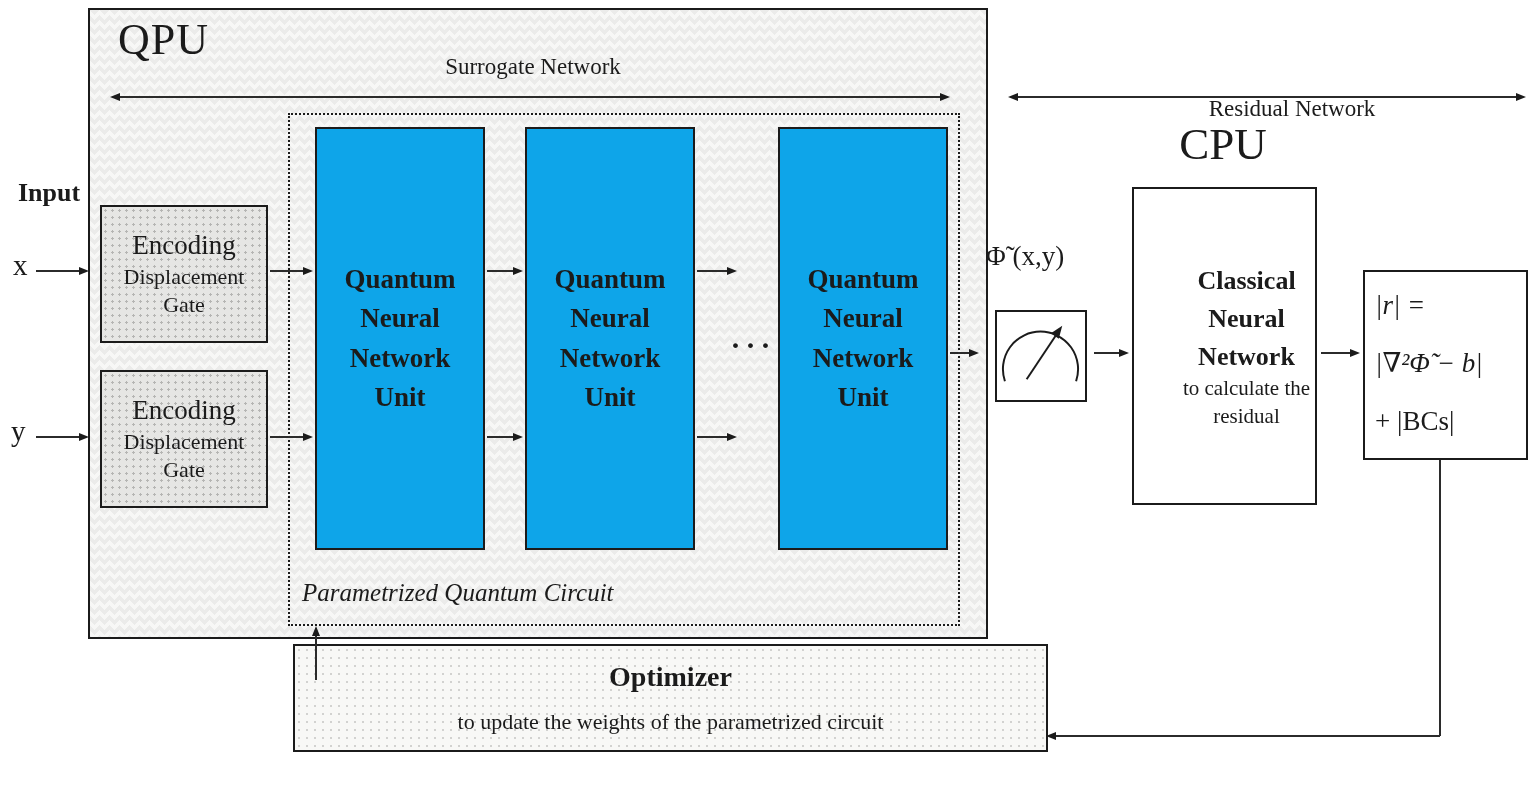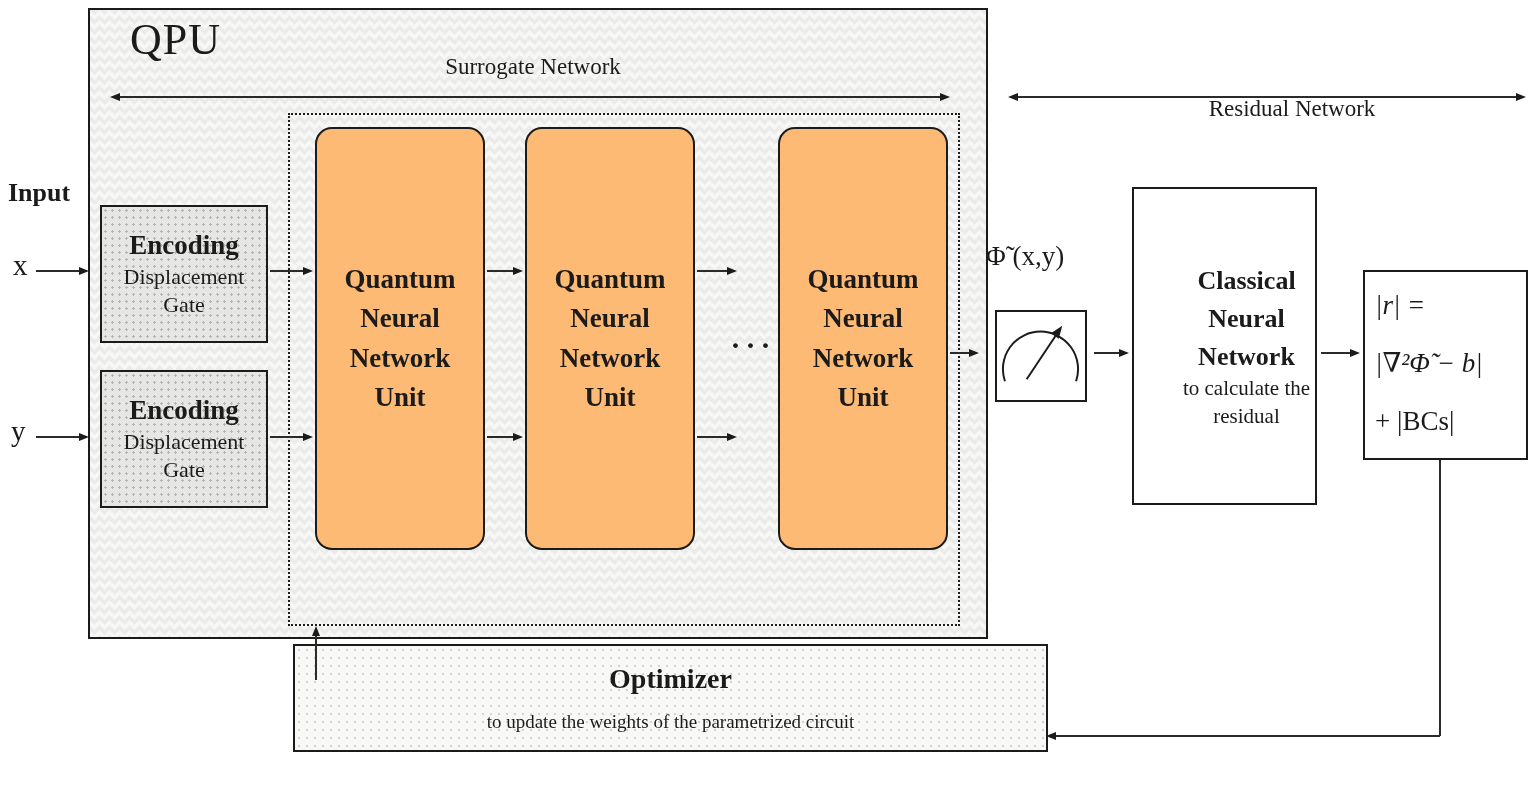"QPU" .t-qpu { margin-left: 12px -> none }
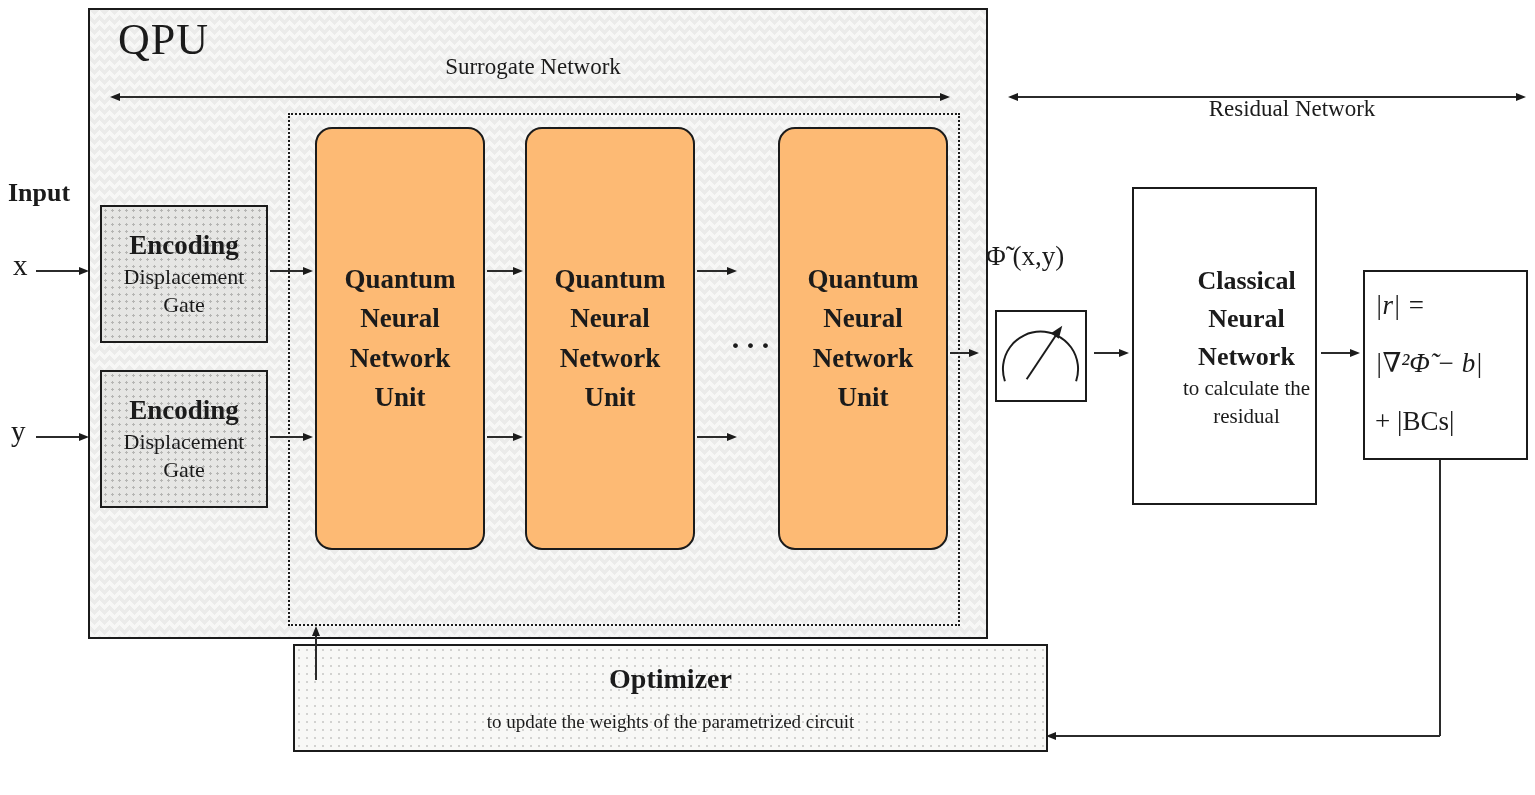"CPU" div.abs { html: none -> <div>CPU</div> }
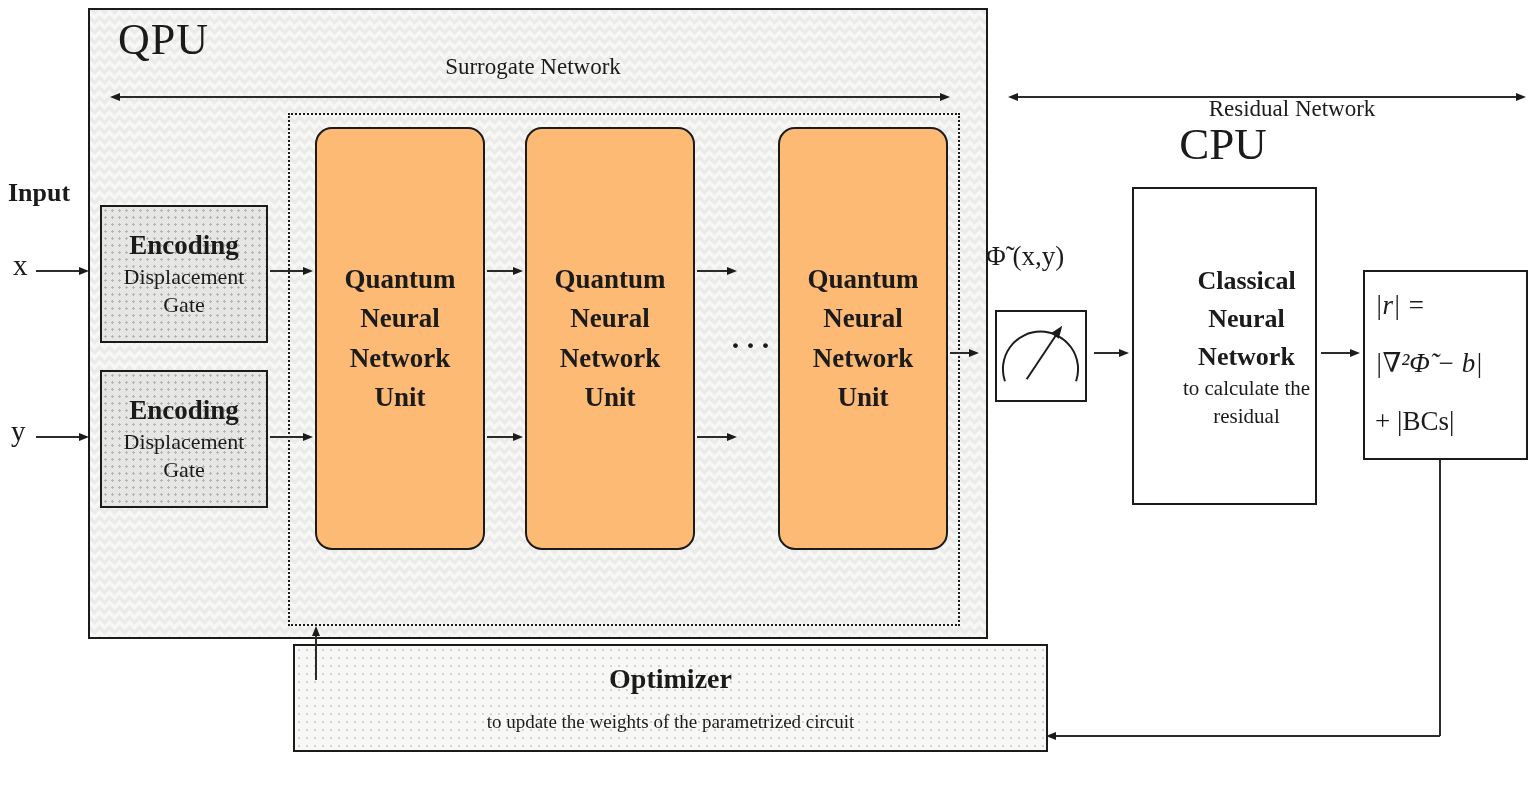"Input" div.abs { left: 8px -> 18px }
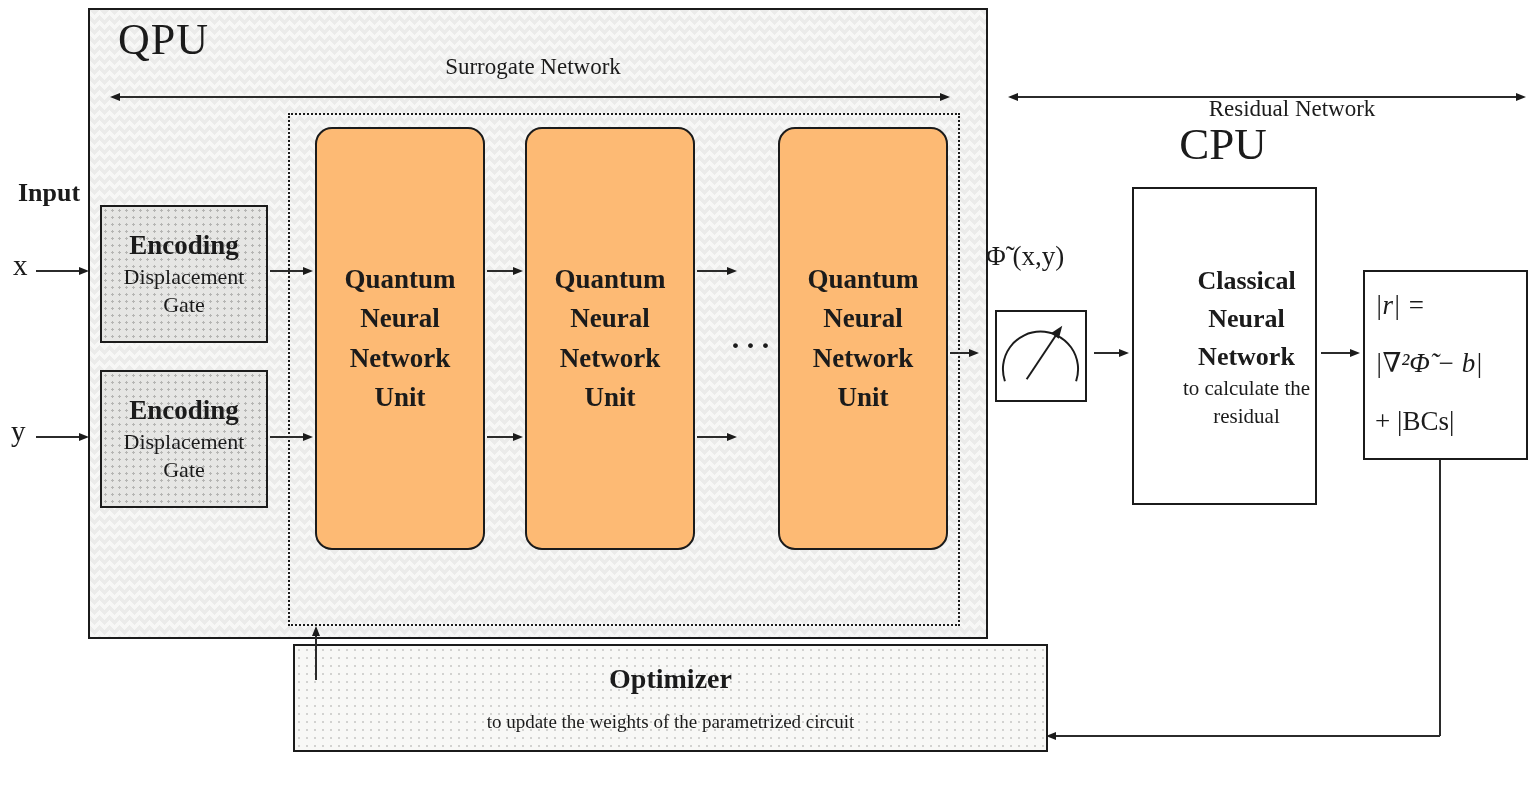"Encoding" .t-enc-title { font-weight: 700 -> 400 }
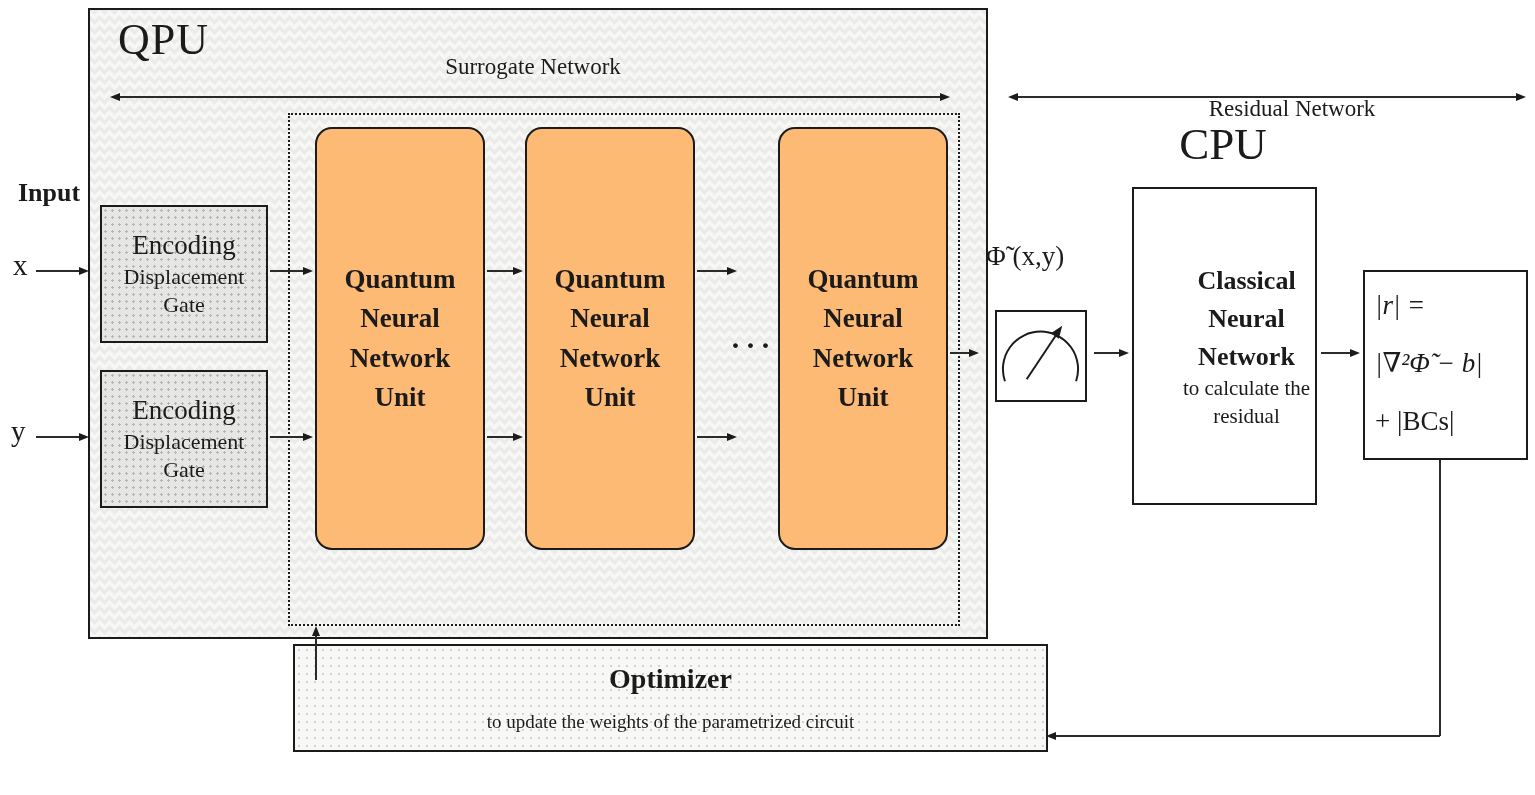"Quantum" .unit { background: #fdba74 -> #0ea5e9; border-radius: 17px -> none }
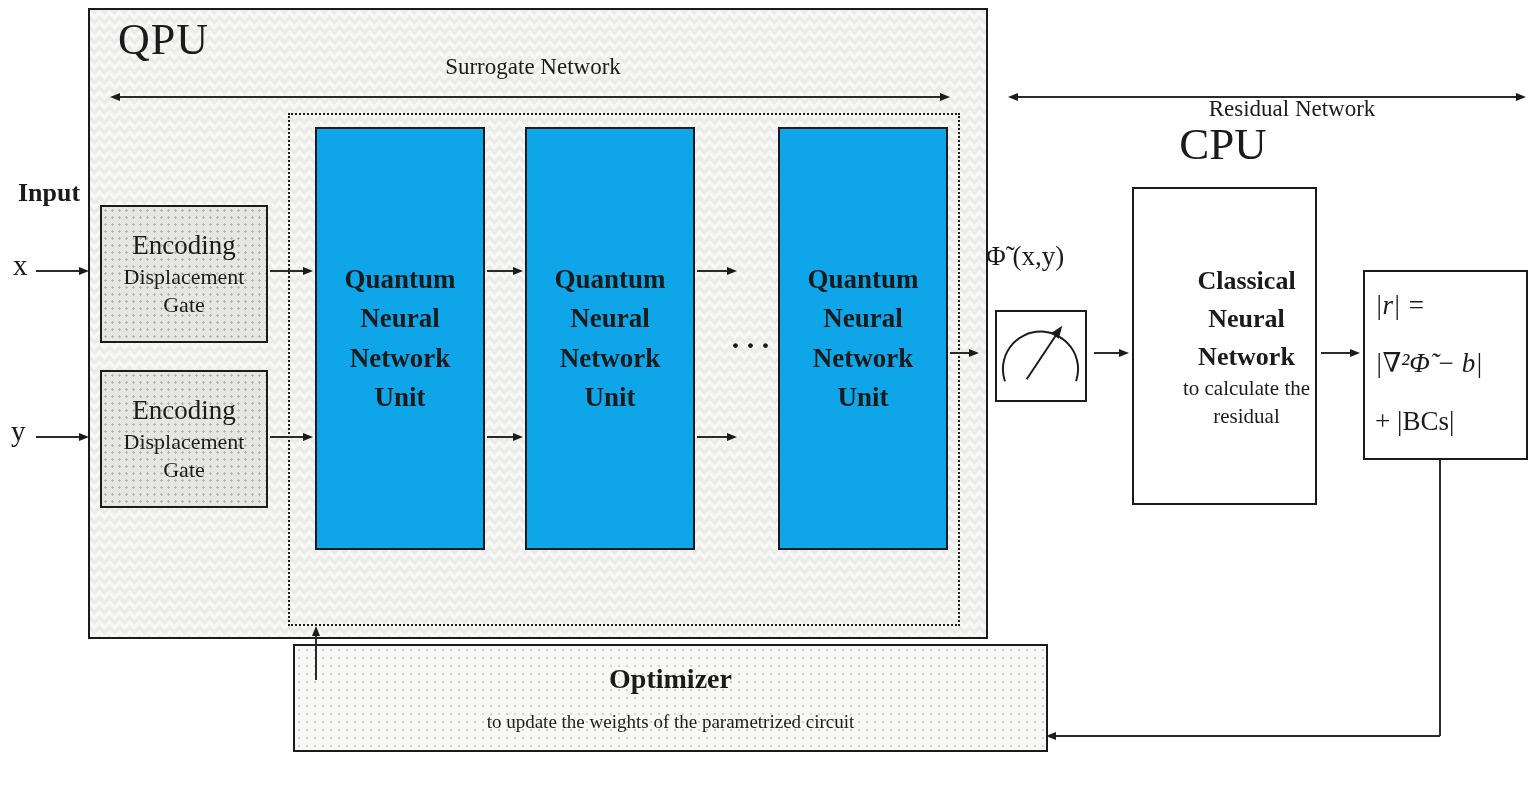"Parametrized Quantum Circuit" div.abs { html: none -> <div>Parametrized Quantum Circuit</div> }
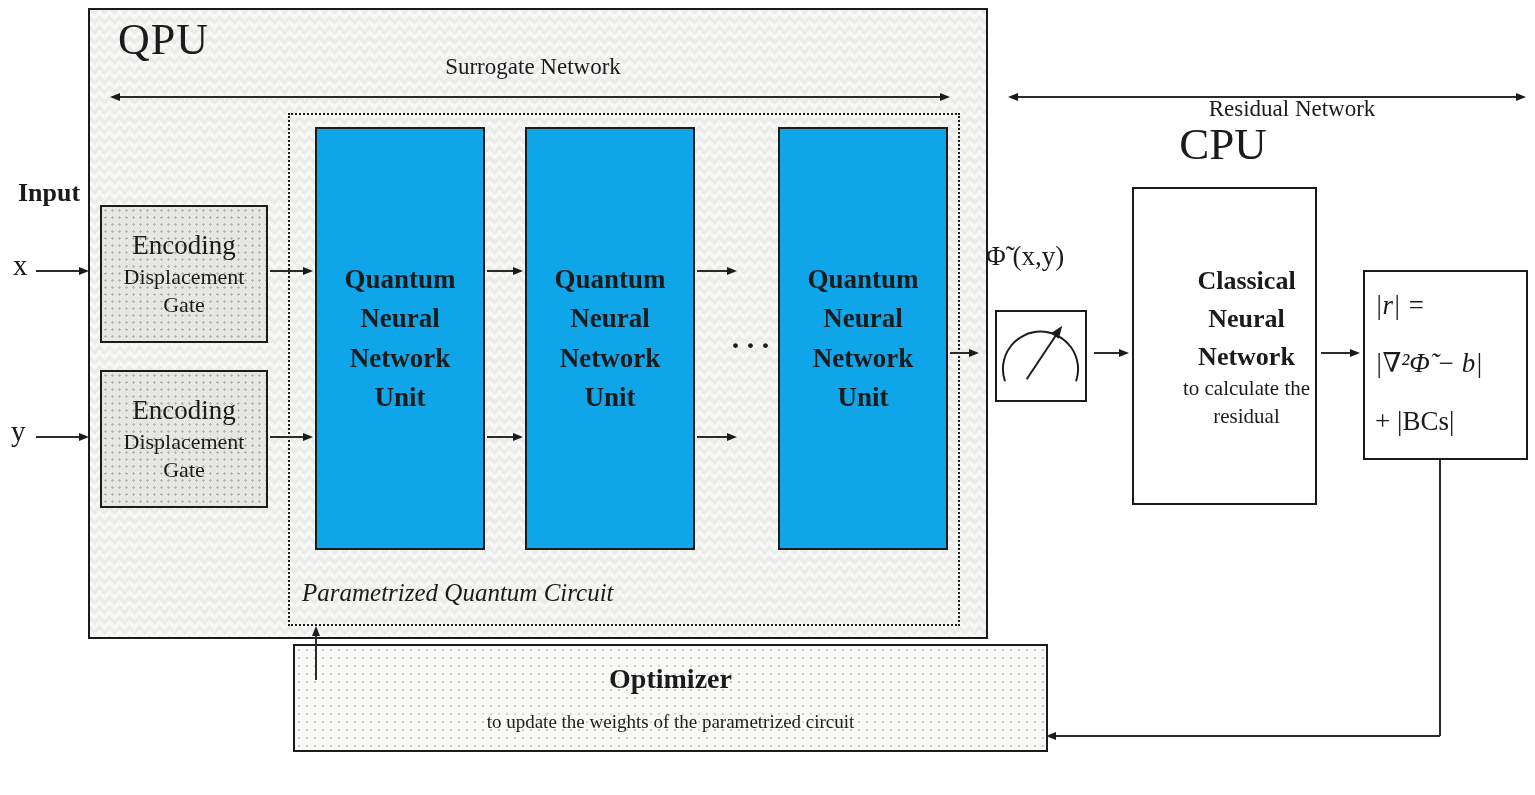"to update the weights of" .t-opt-sub { font-size: 19px -> 22px }
